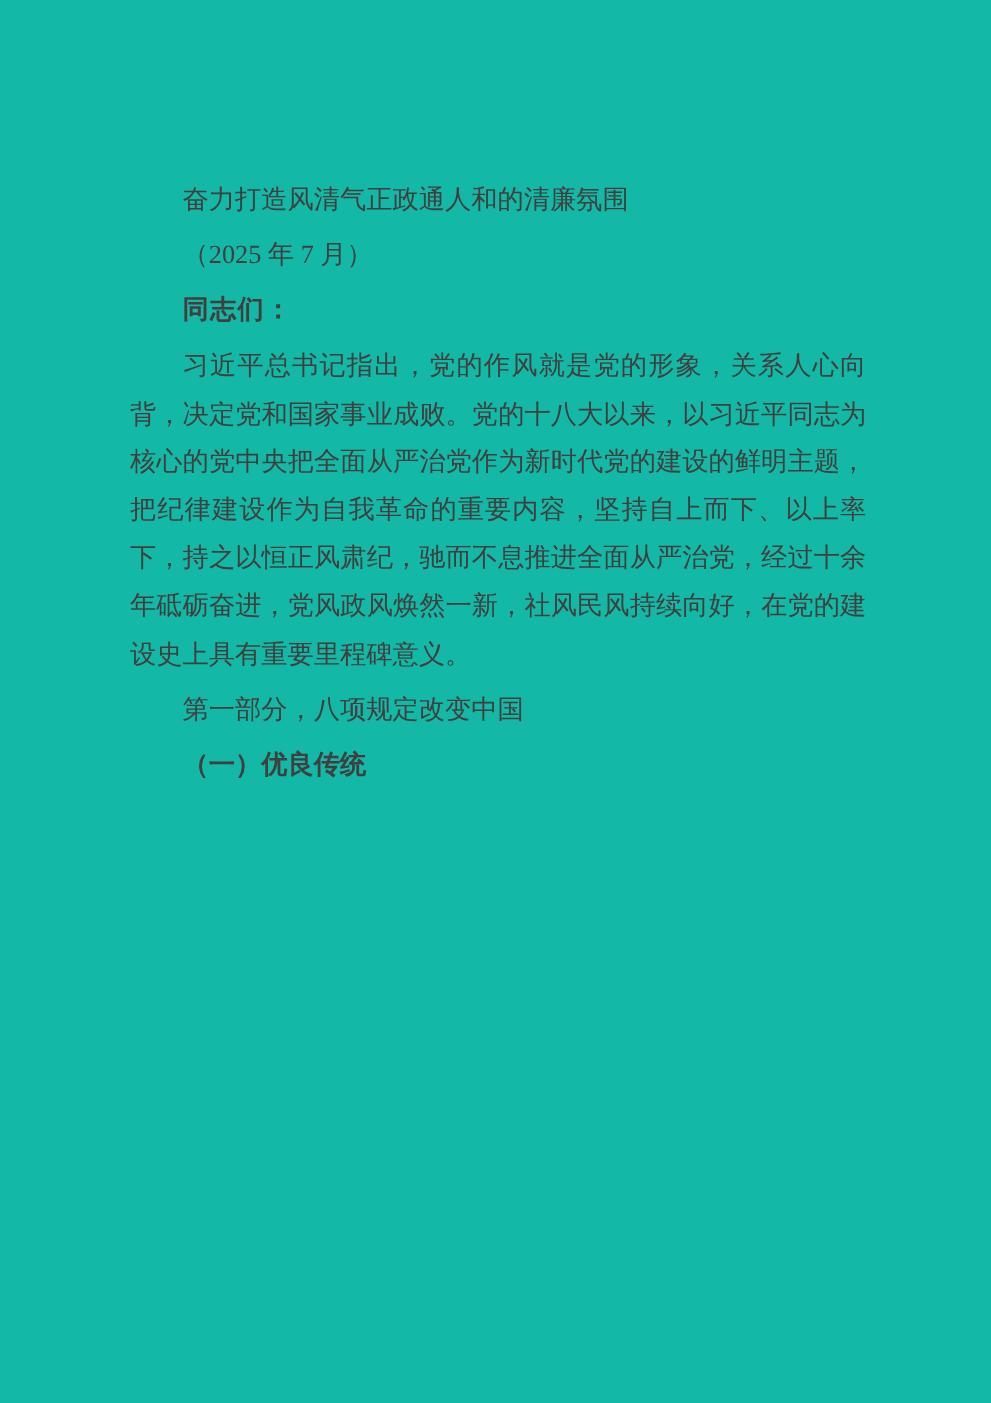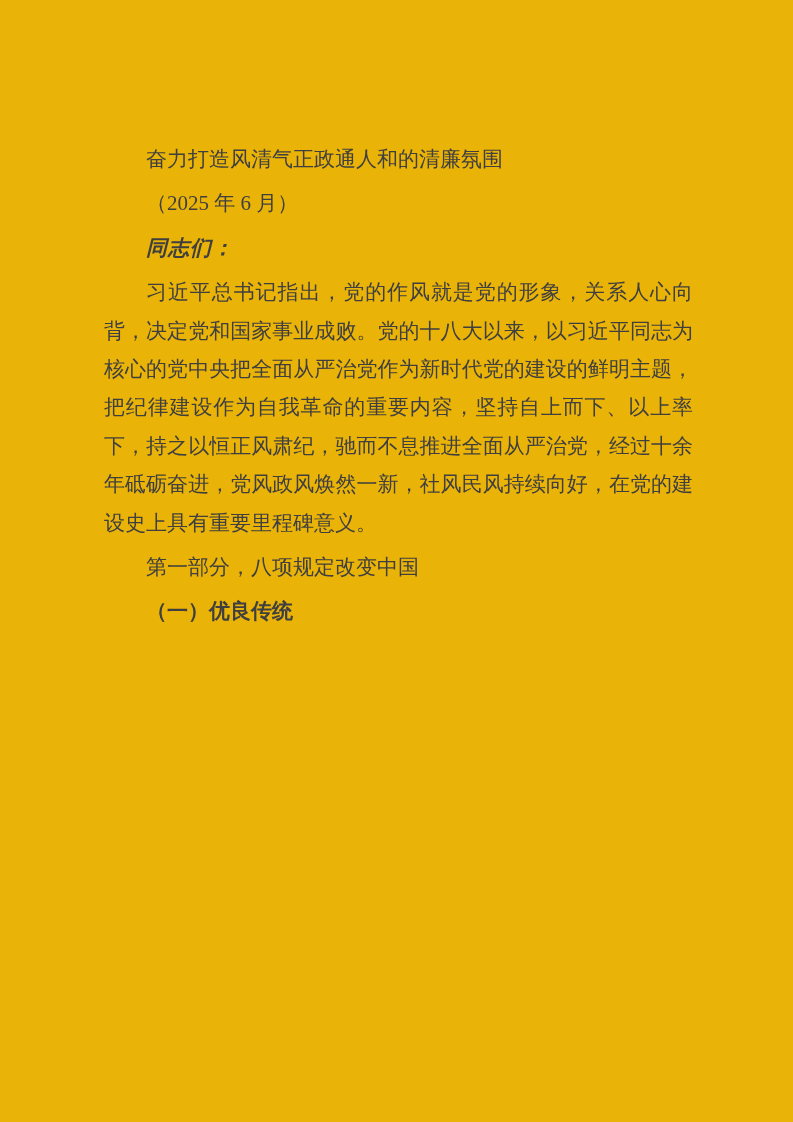"奋力打造风清气正政通人和的清廉氛围" .page { background: #eab308 -> #14b8a6 }
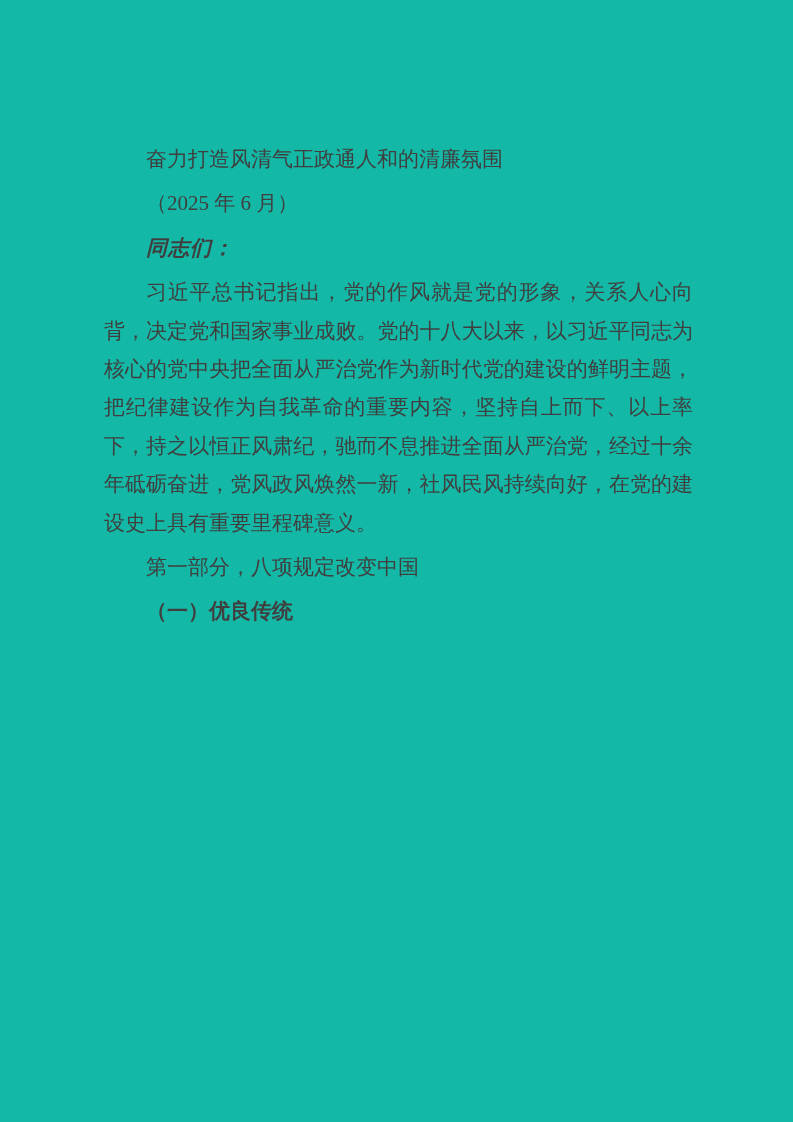"（2025 年 6 月）" p.doc-date { text: 6 -> 7 }
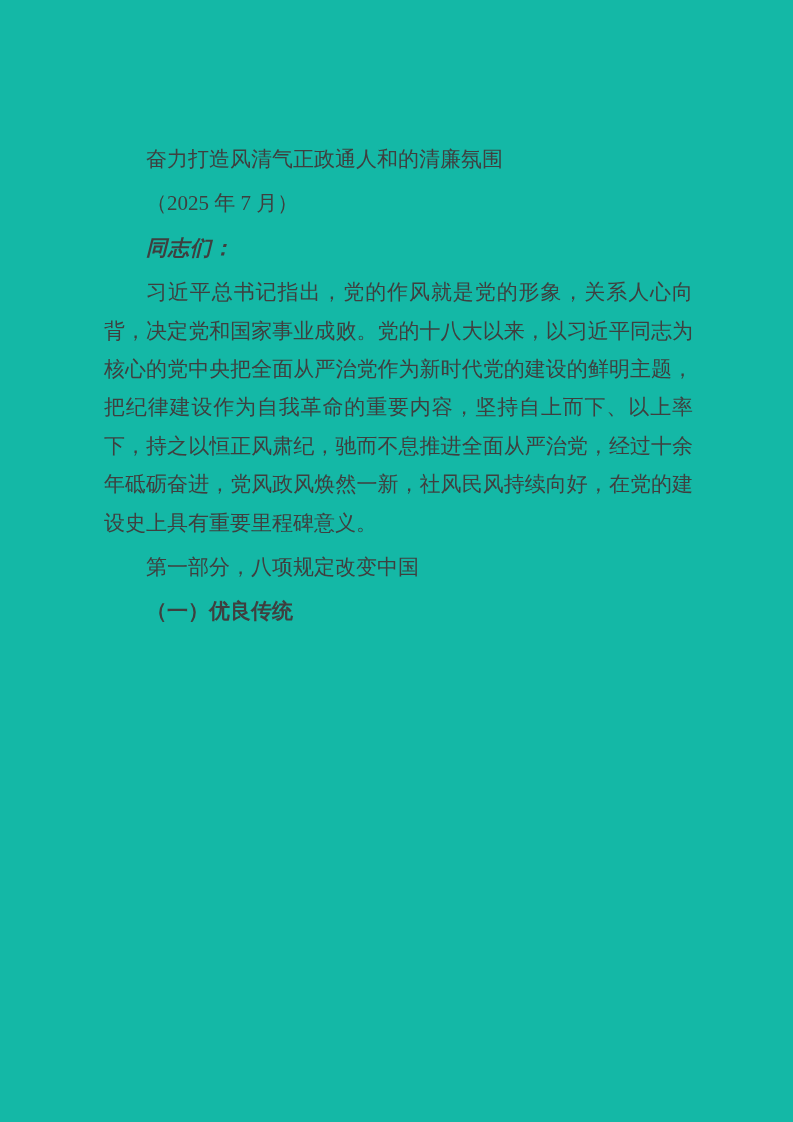"同志们：" .doc-salutation { font-style: italic -> none }
